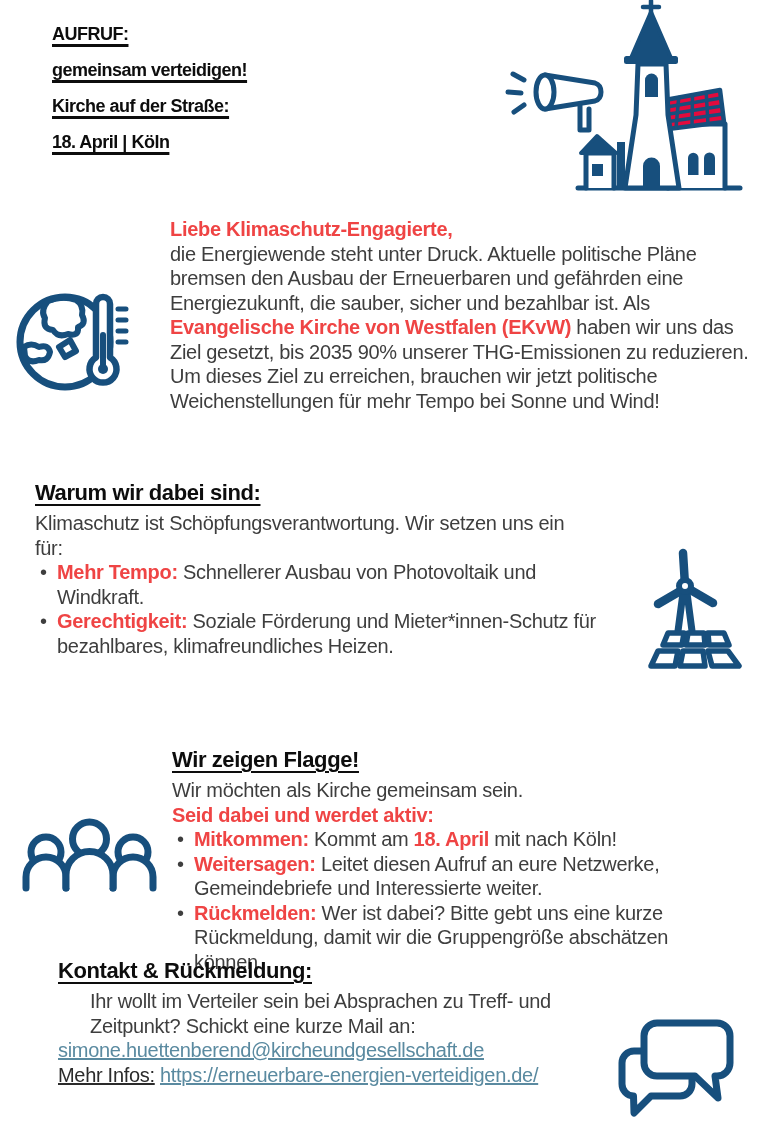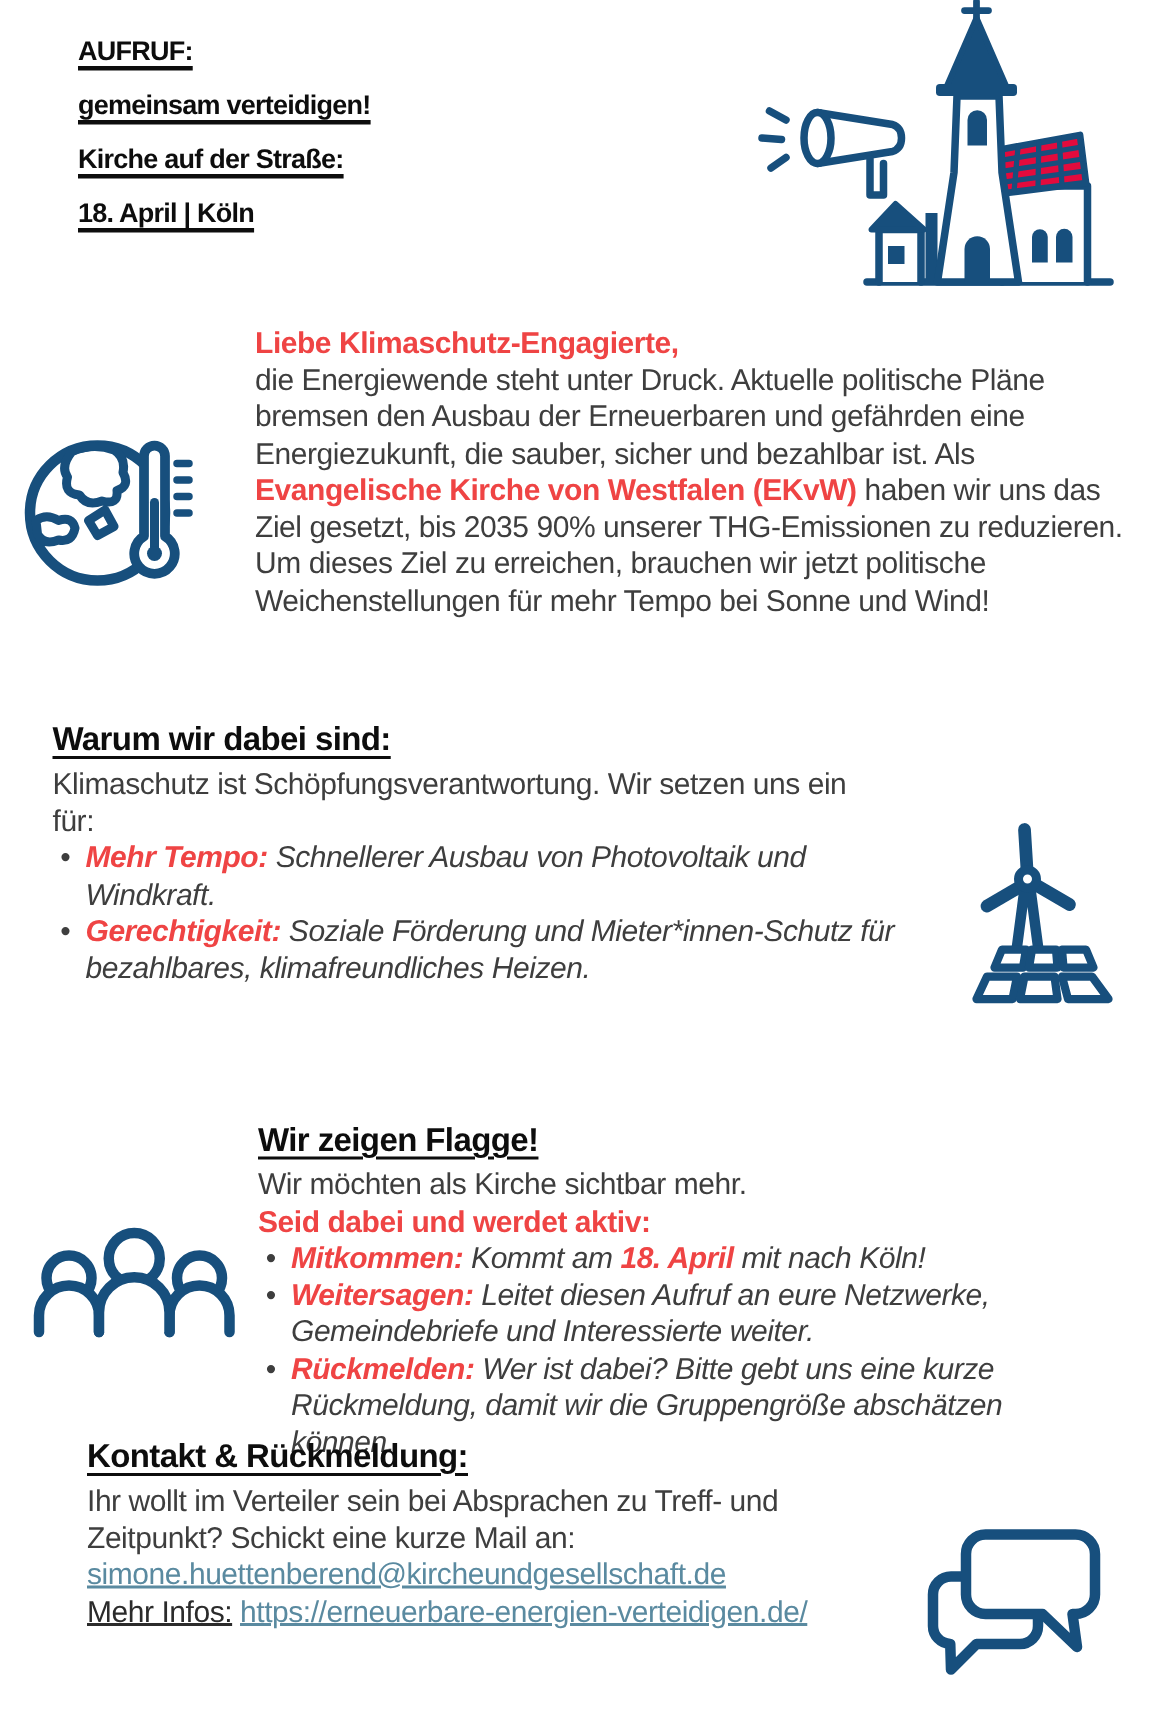"Mehr Tempo: Schnellerer Ausbau von" ul.bul { font-style: italic -> none }
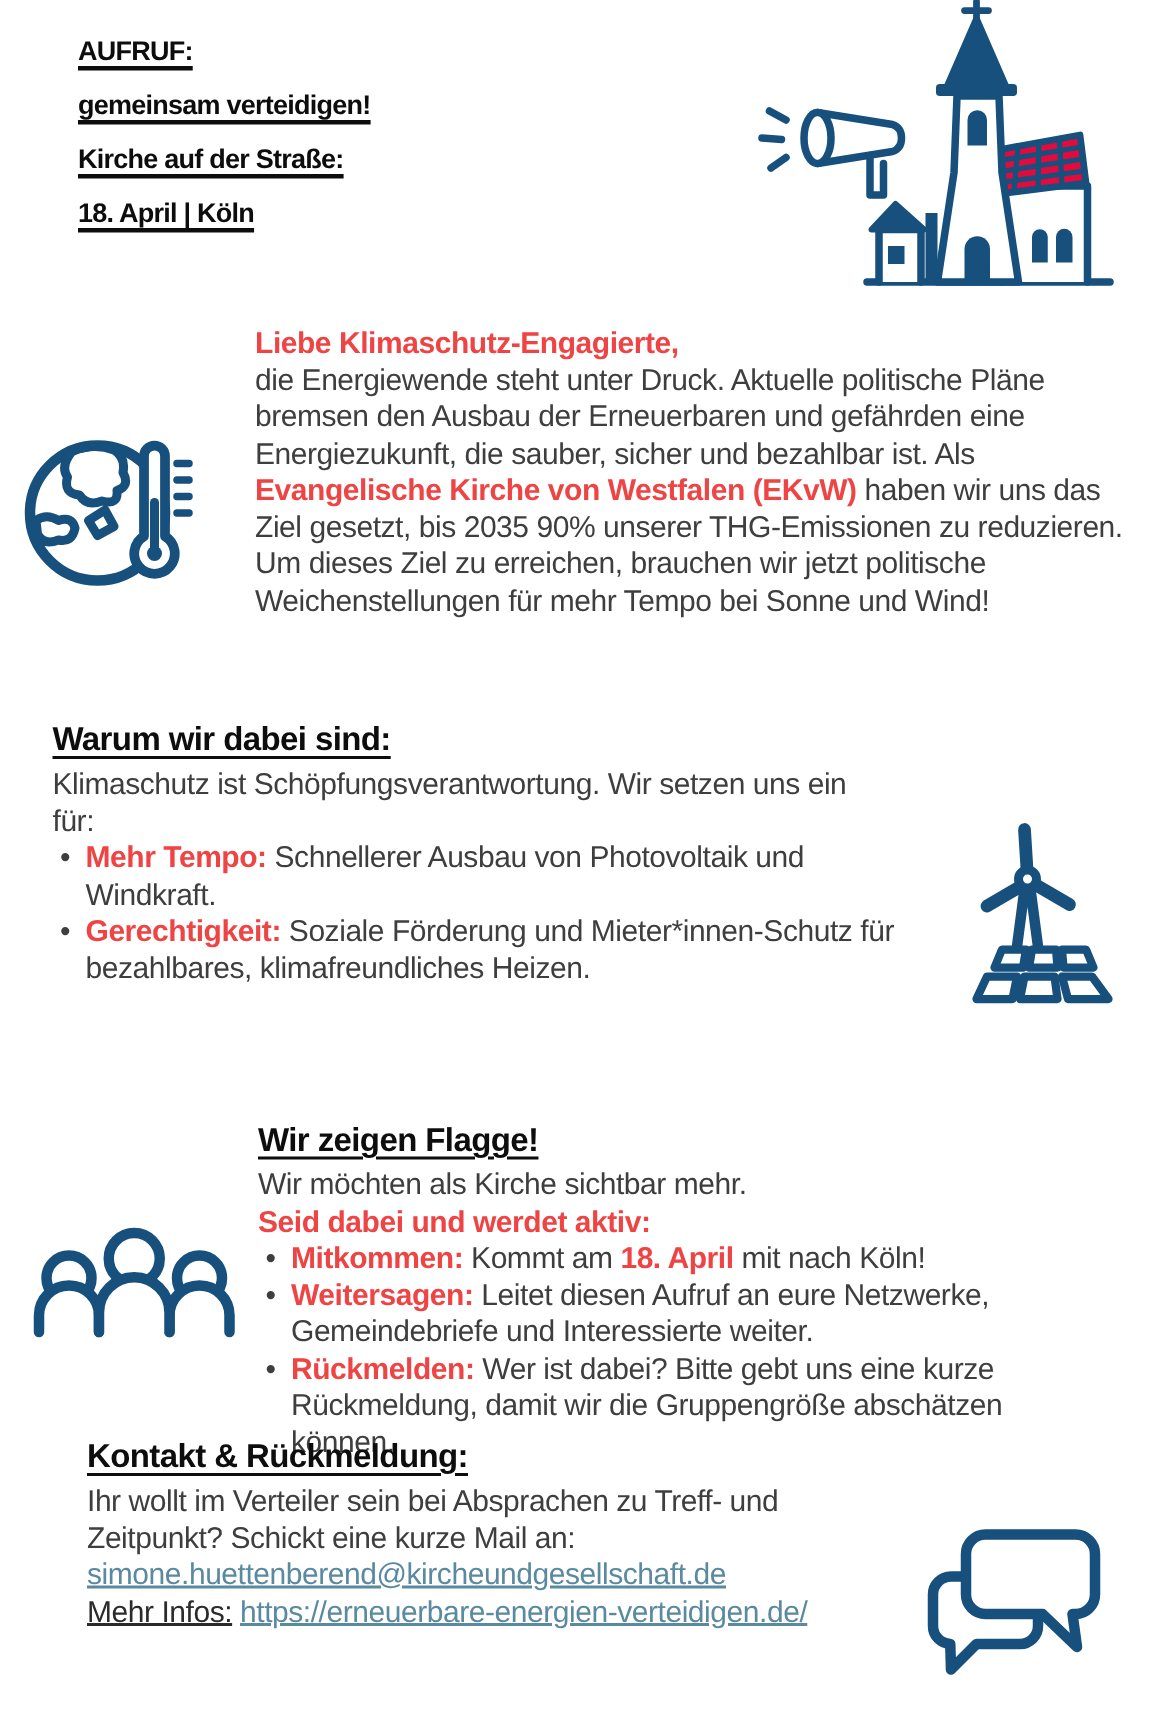"Wir möchten als Kirche sichtbar" p { text: sichtbar mehr -> gemeinsam sein }
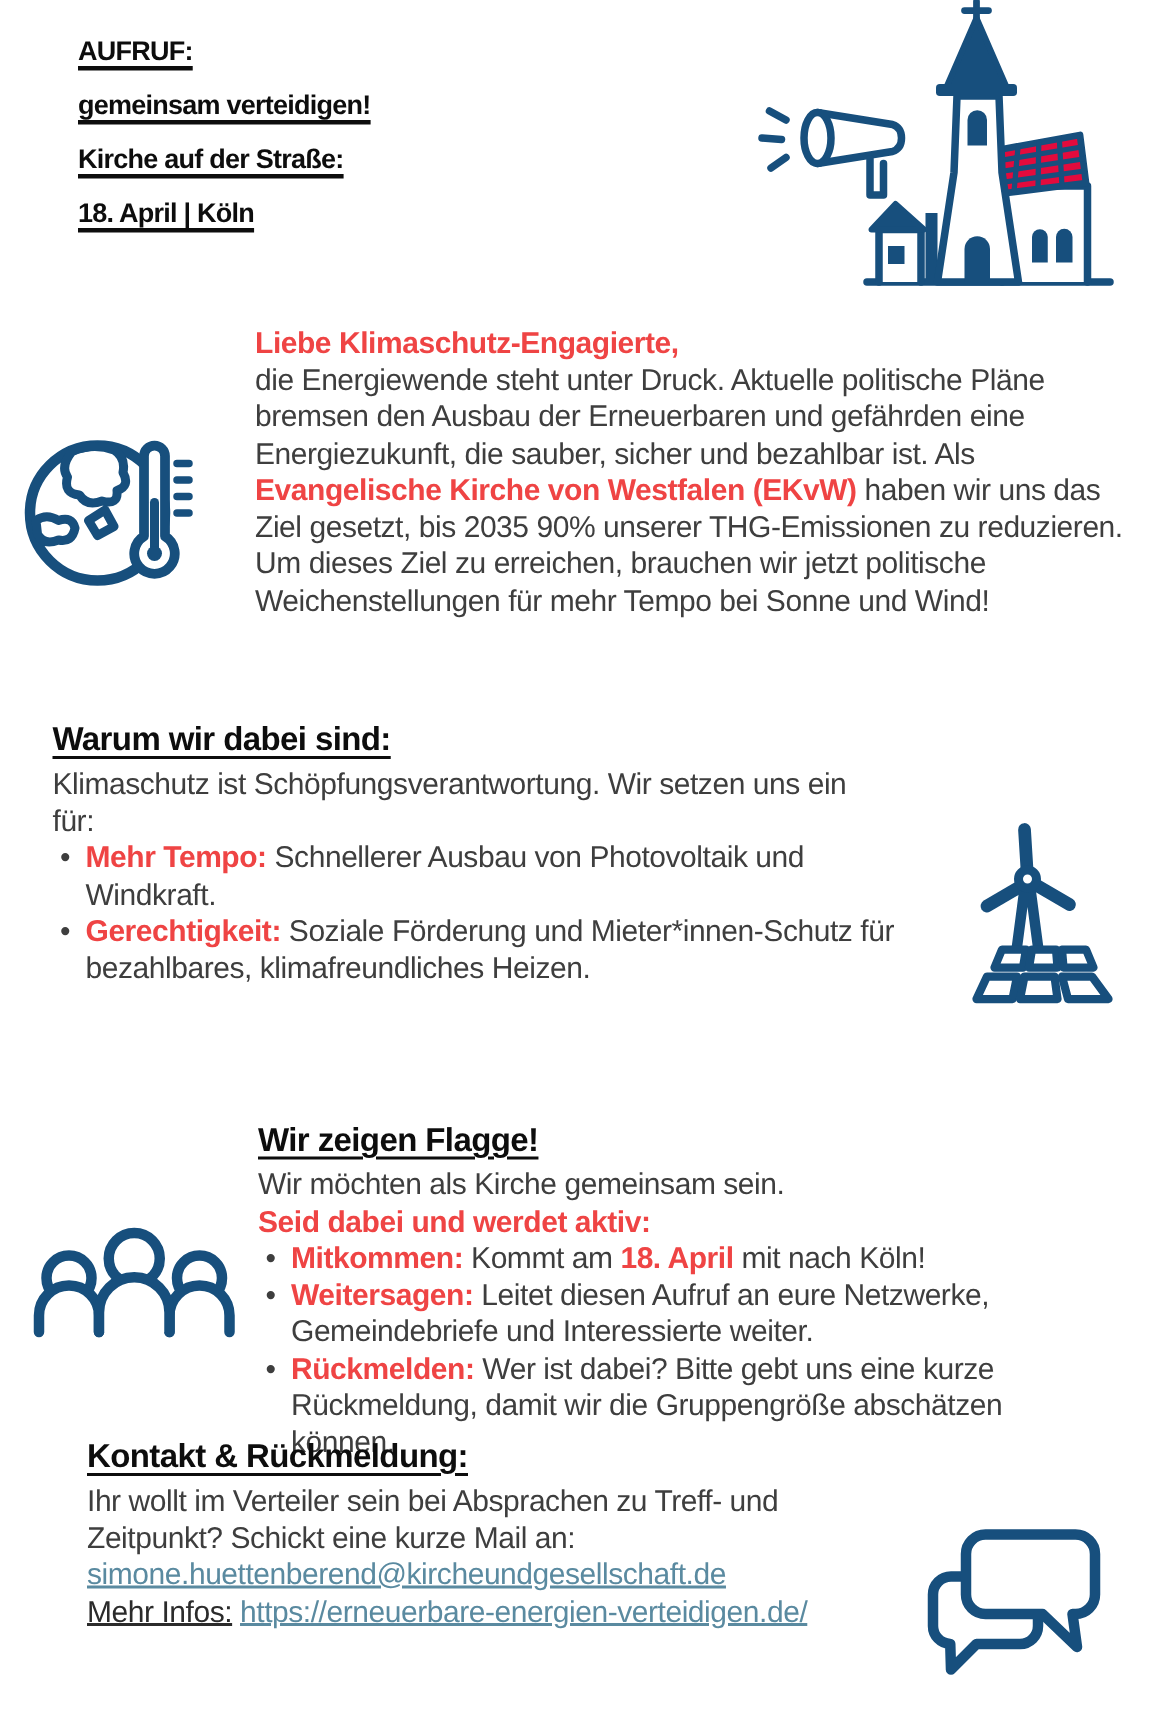"Ihr wollt im Verteiler sein" .contact-block .p { margin-left: none -> 32px }
